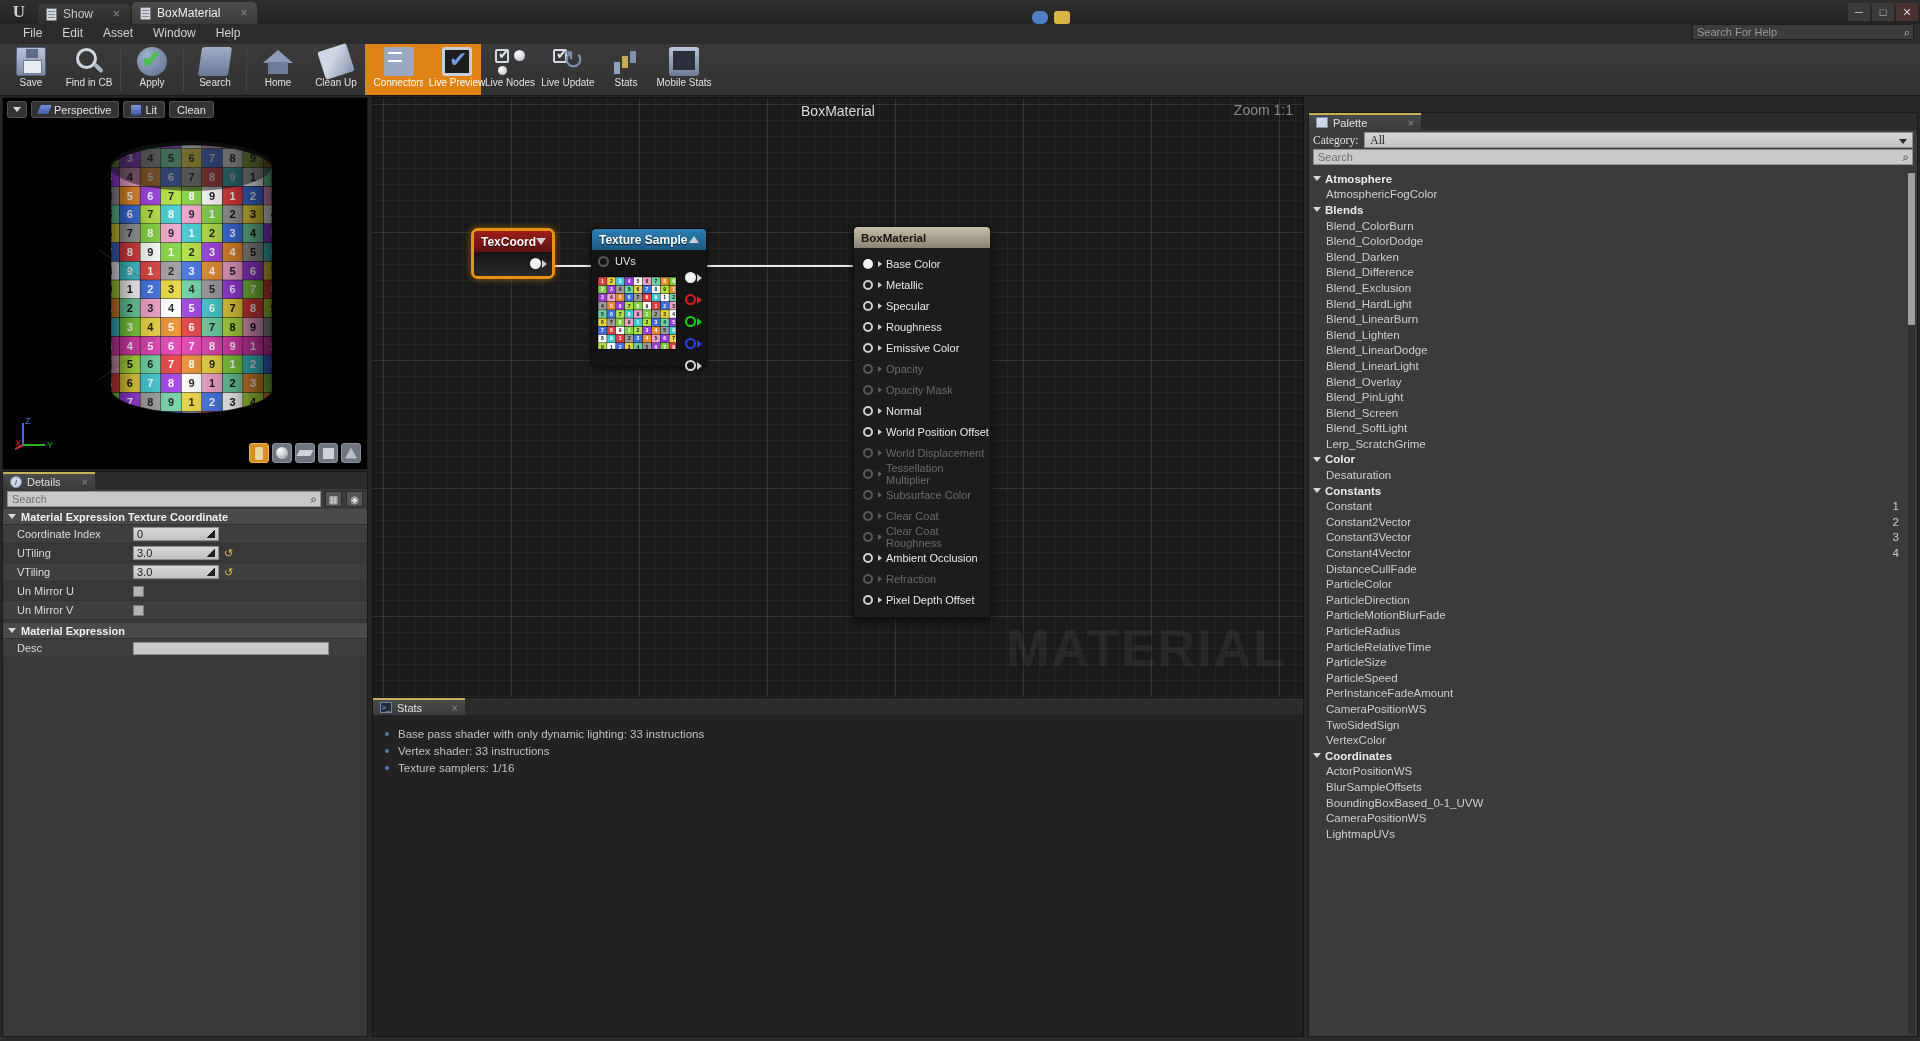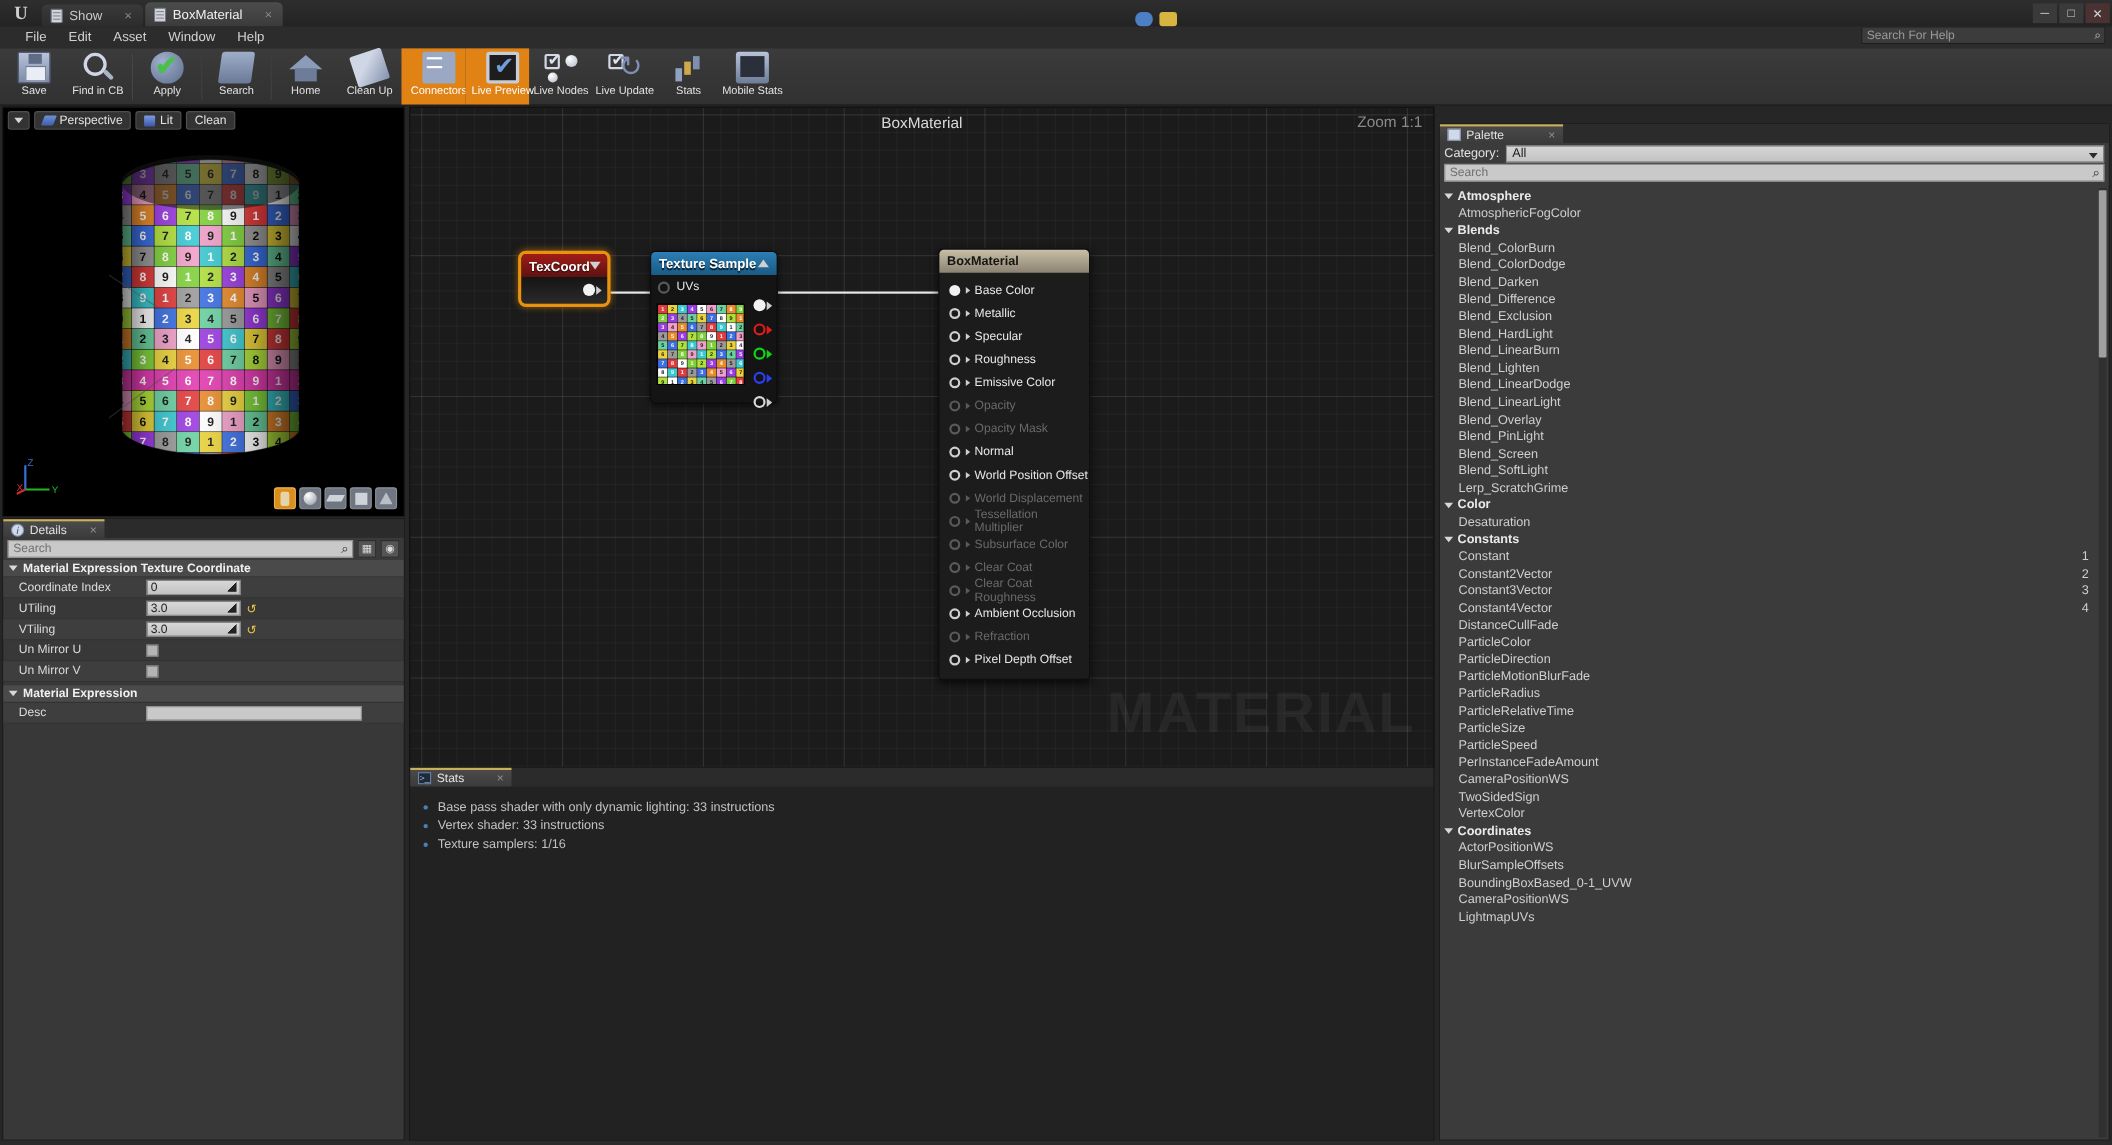"Category:" .cat-row { font-family: none -> Liberation Serif, serif }
